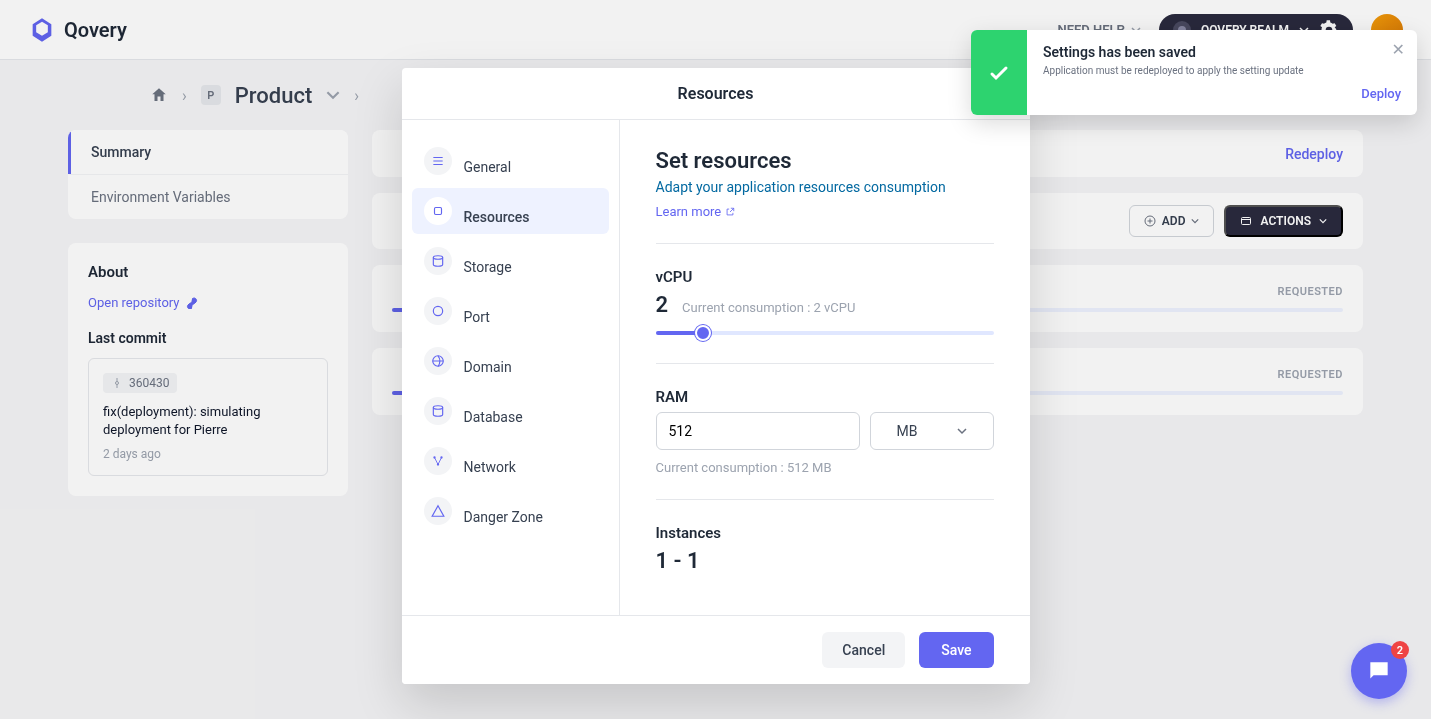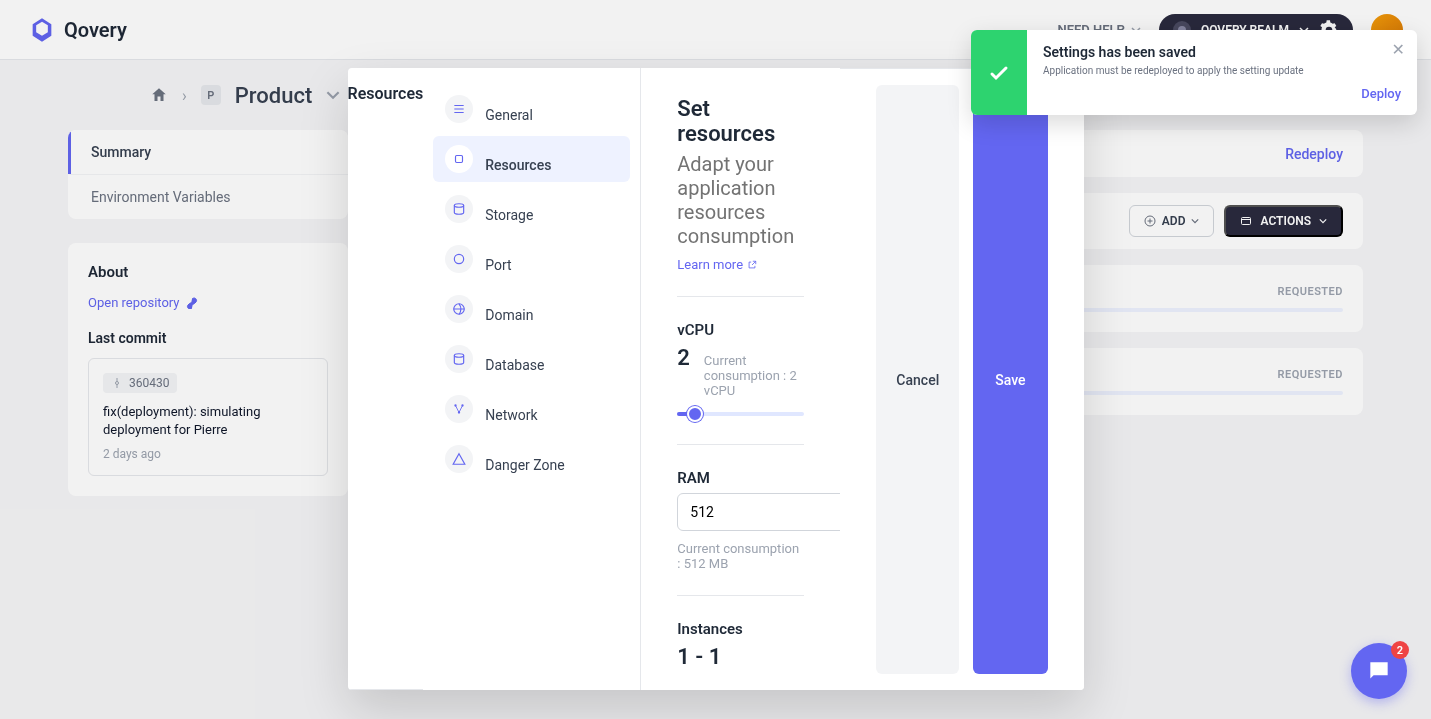"Resources" .modal { flex-direction: row -> column; width: 736px -> 628px }
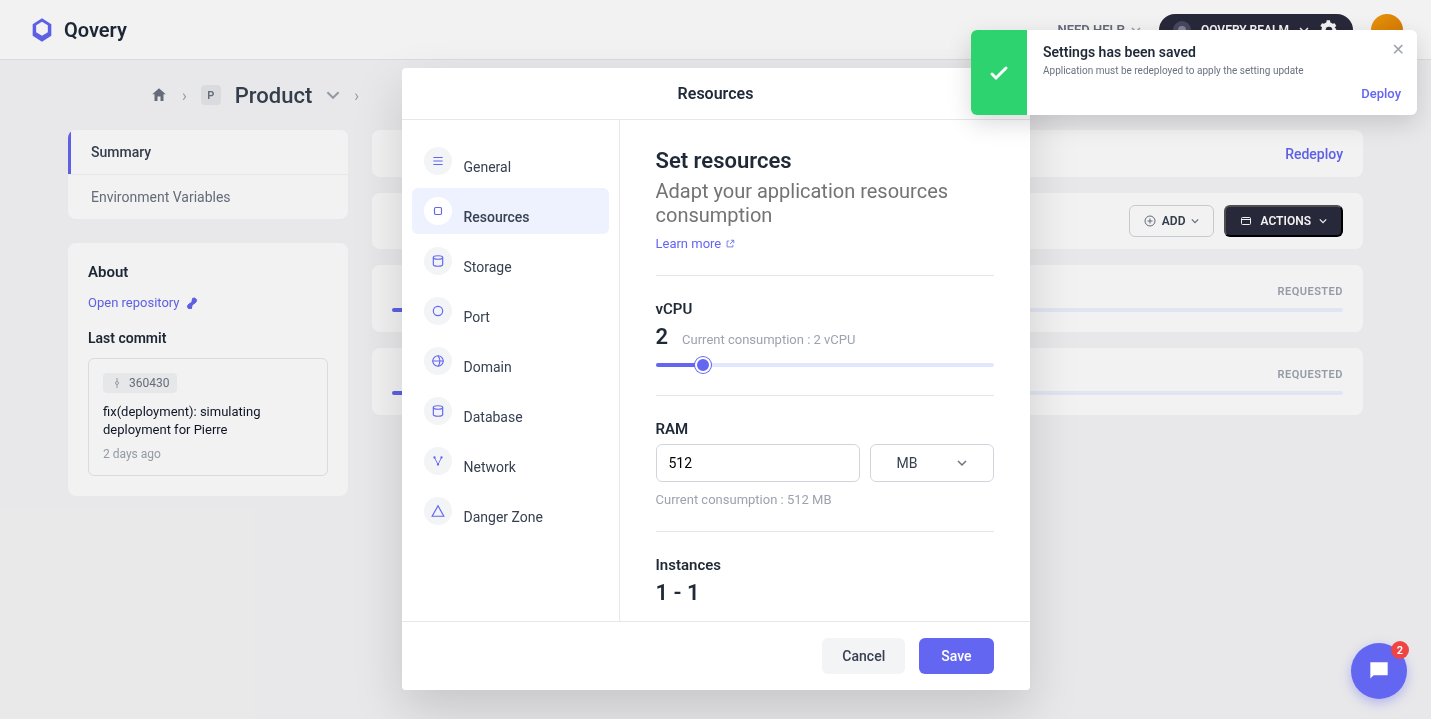"Adapt your application resources" .mc-sub { color: #737373 -> #0369a1; font-size: 20px -> 14px }
